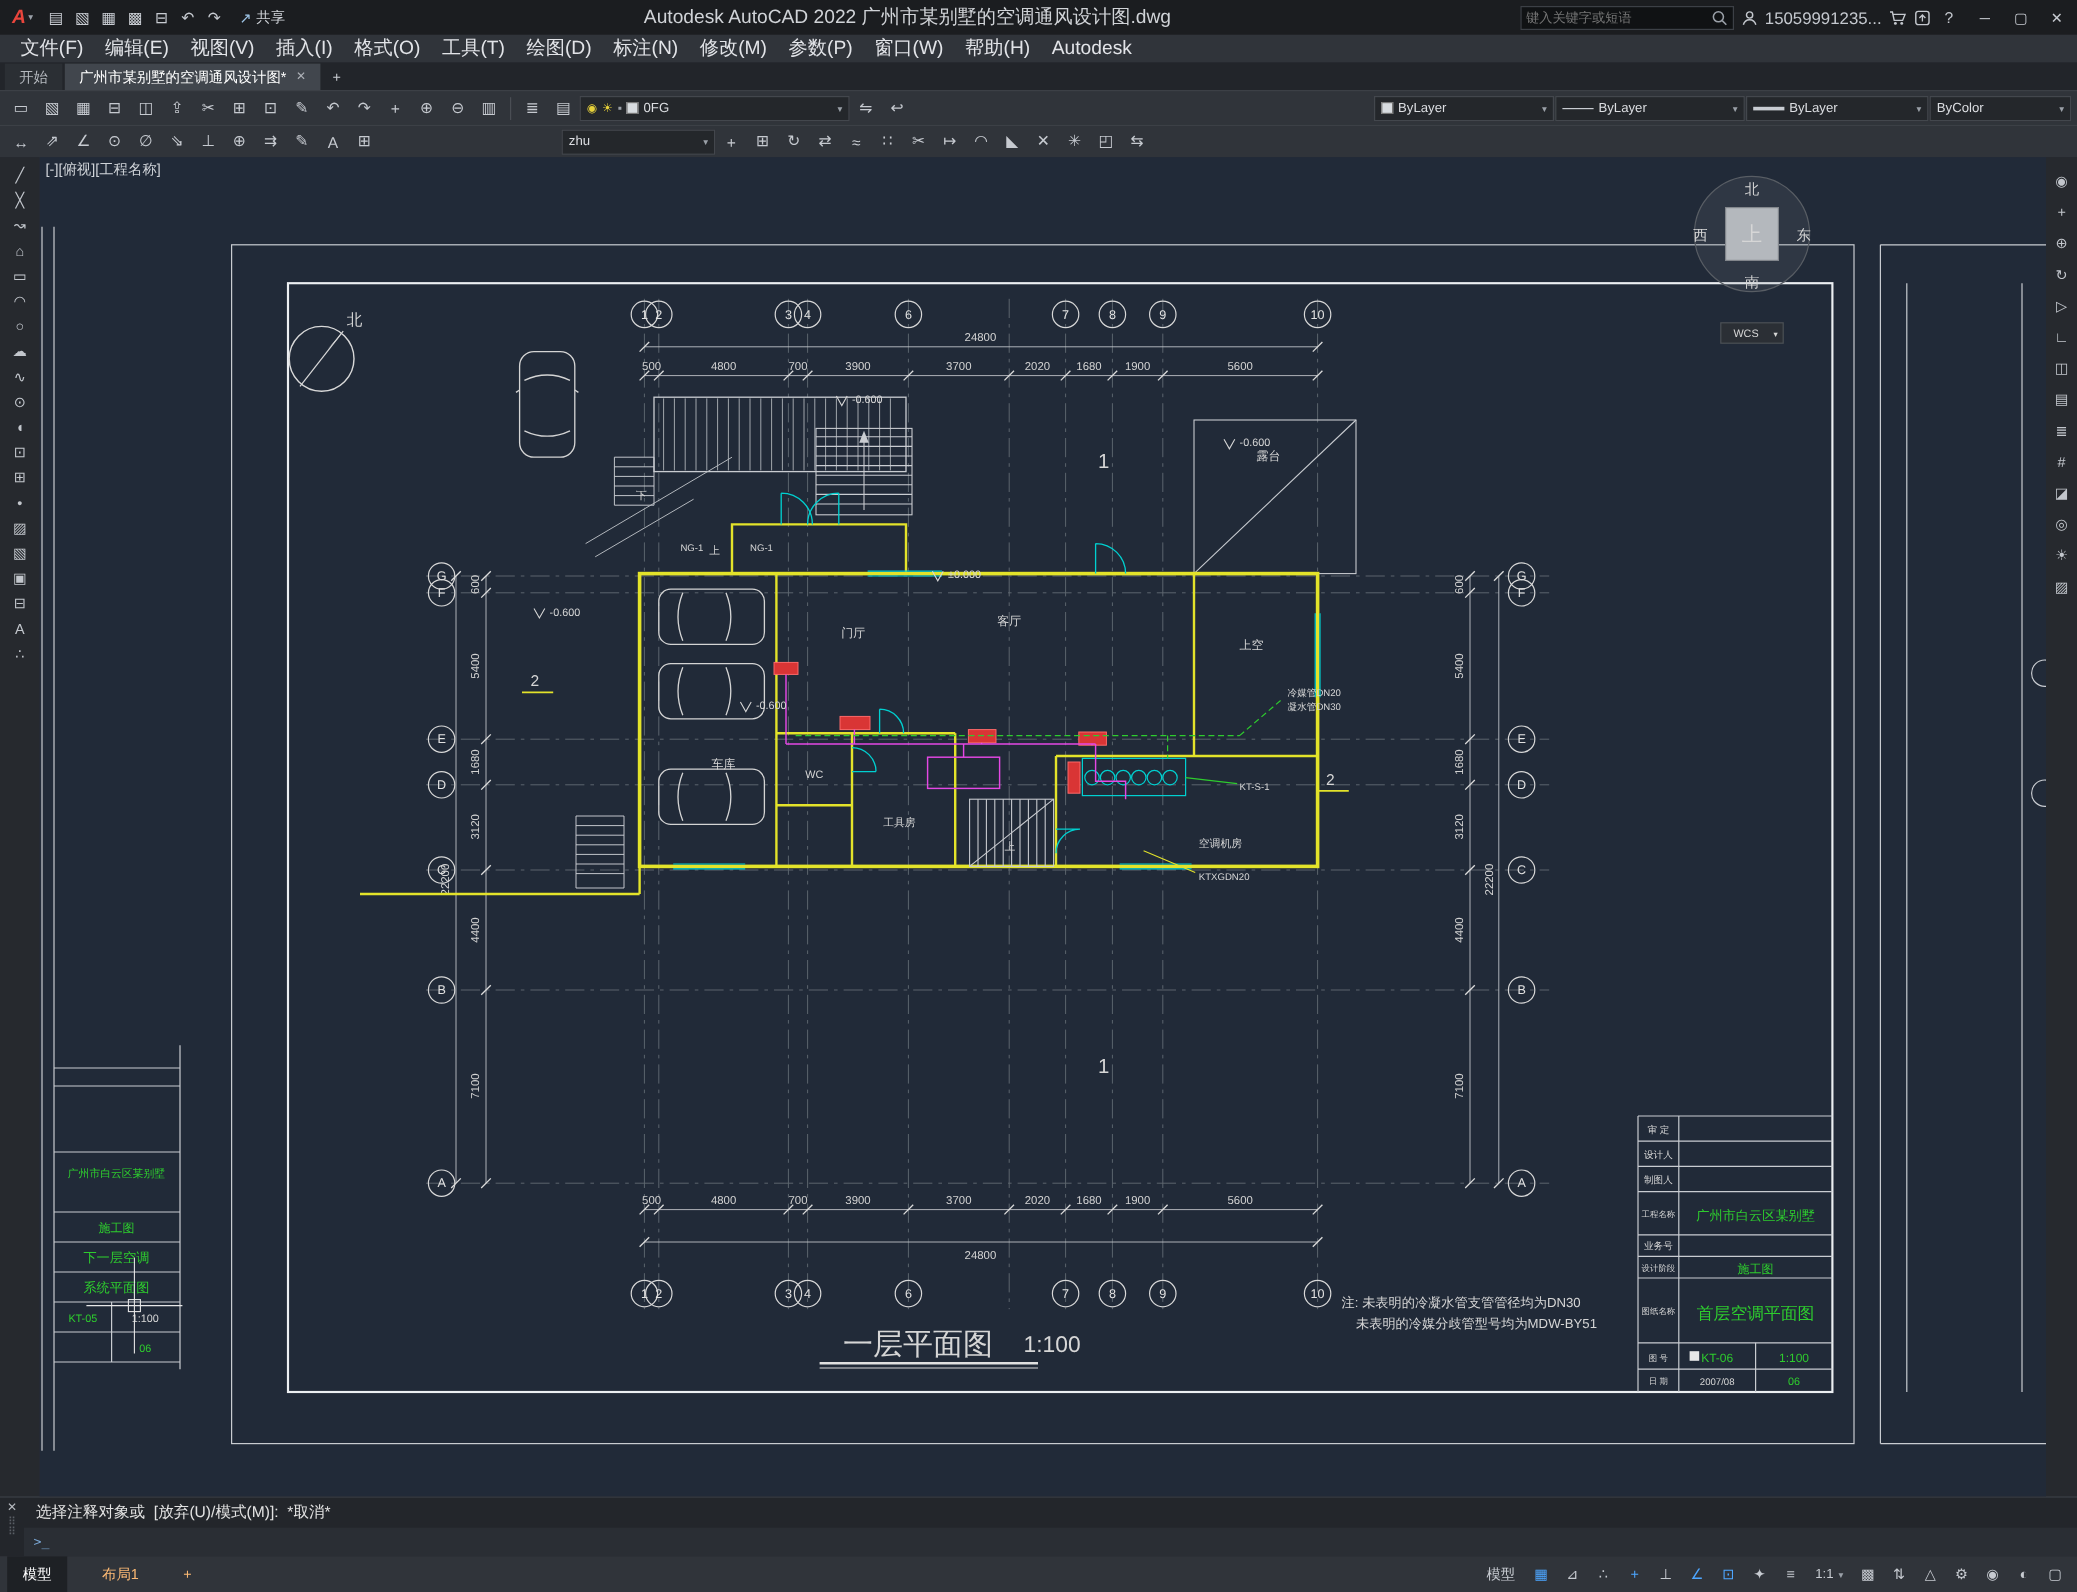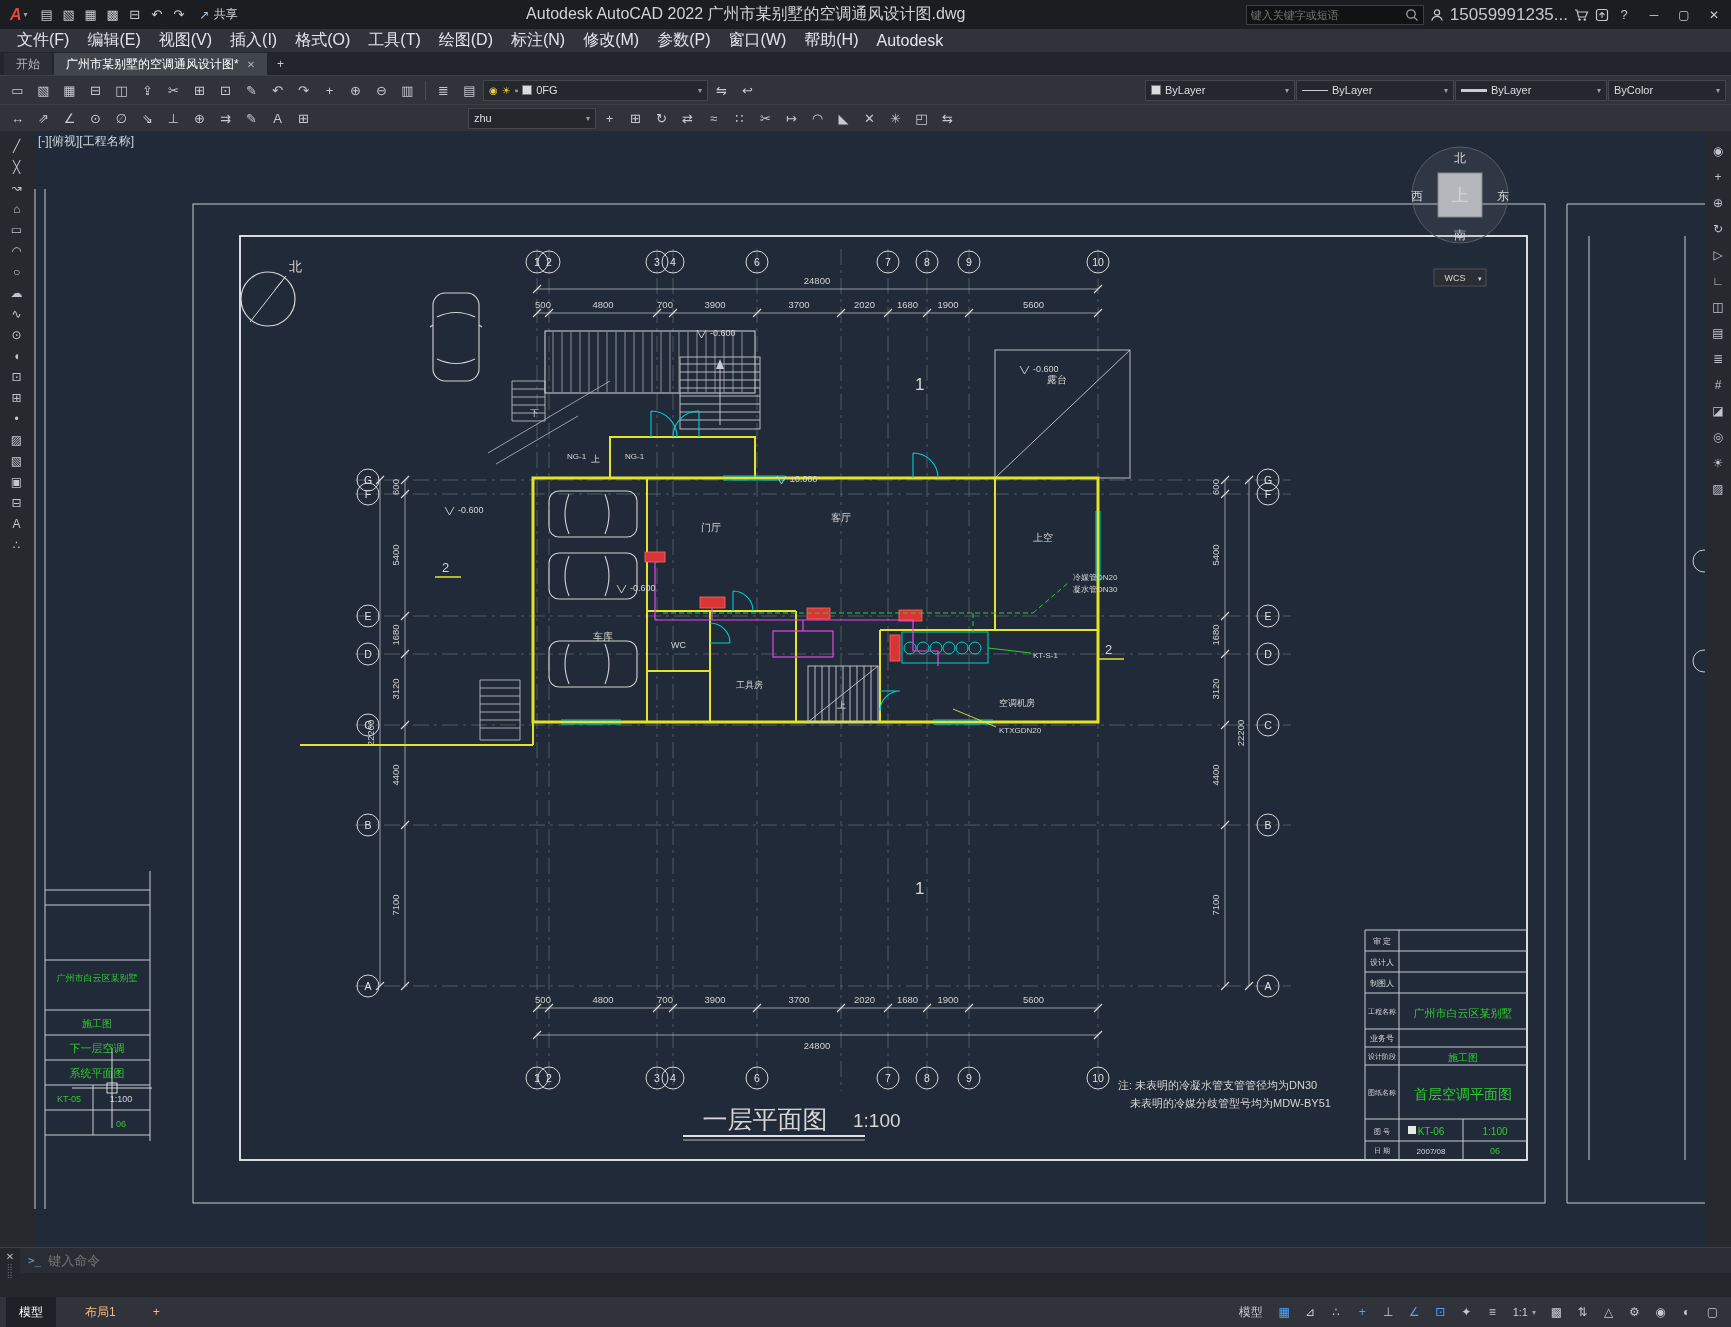"15059991235..." .account { font-size: 17px -> 14px }
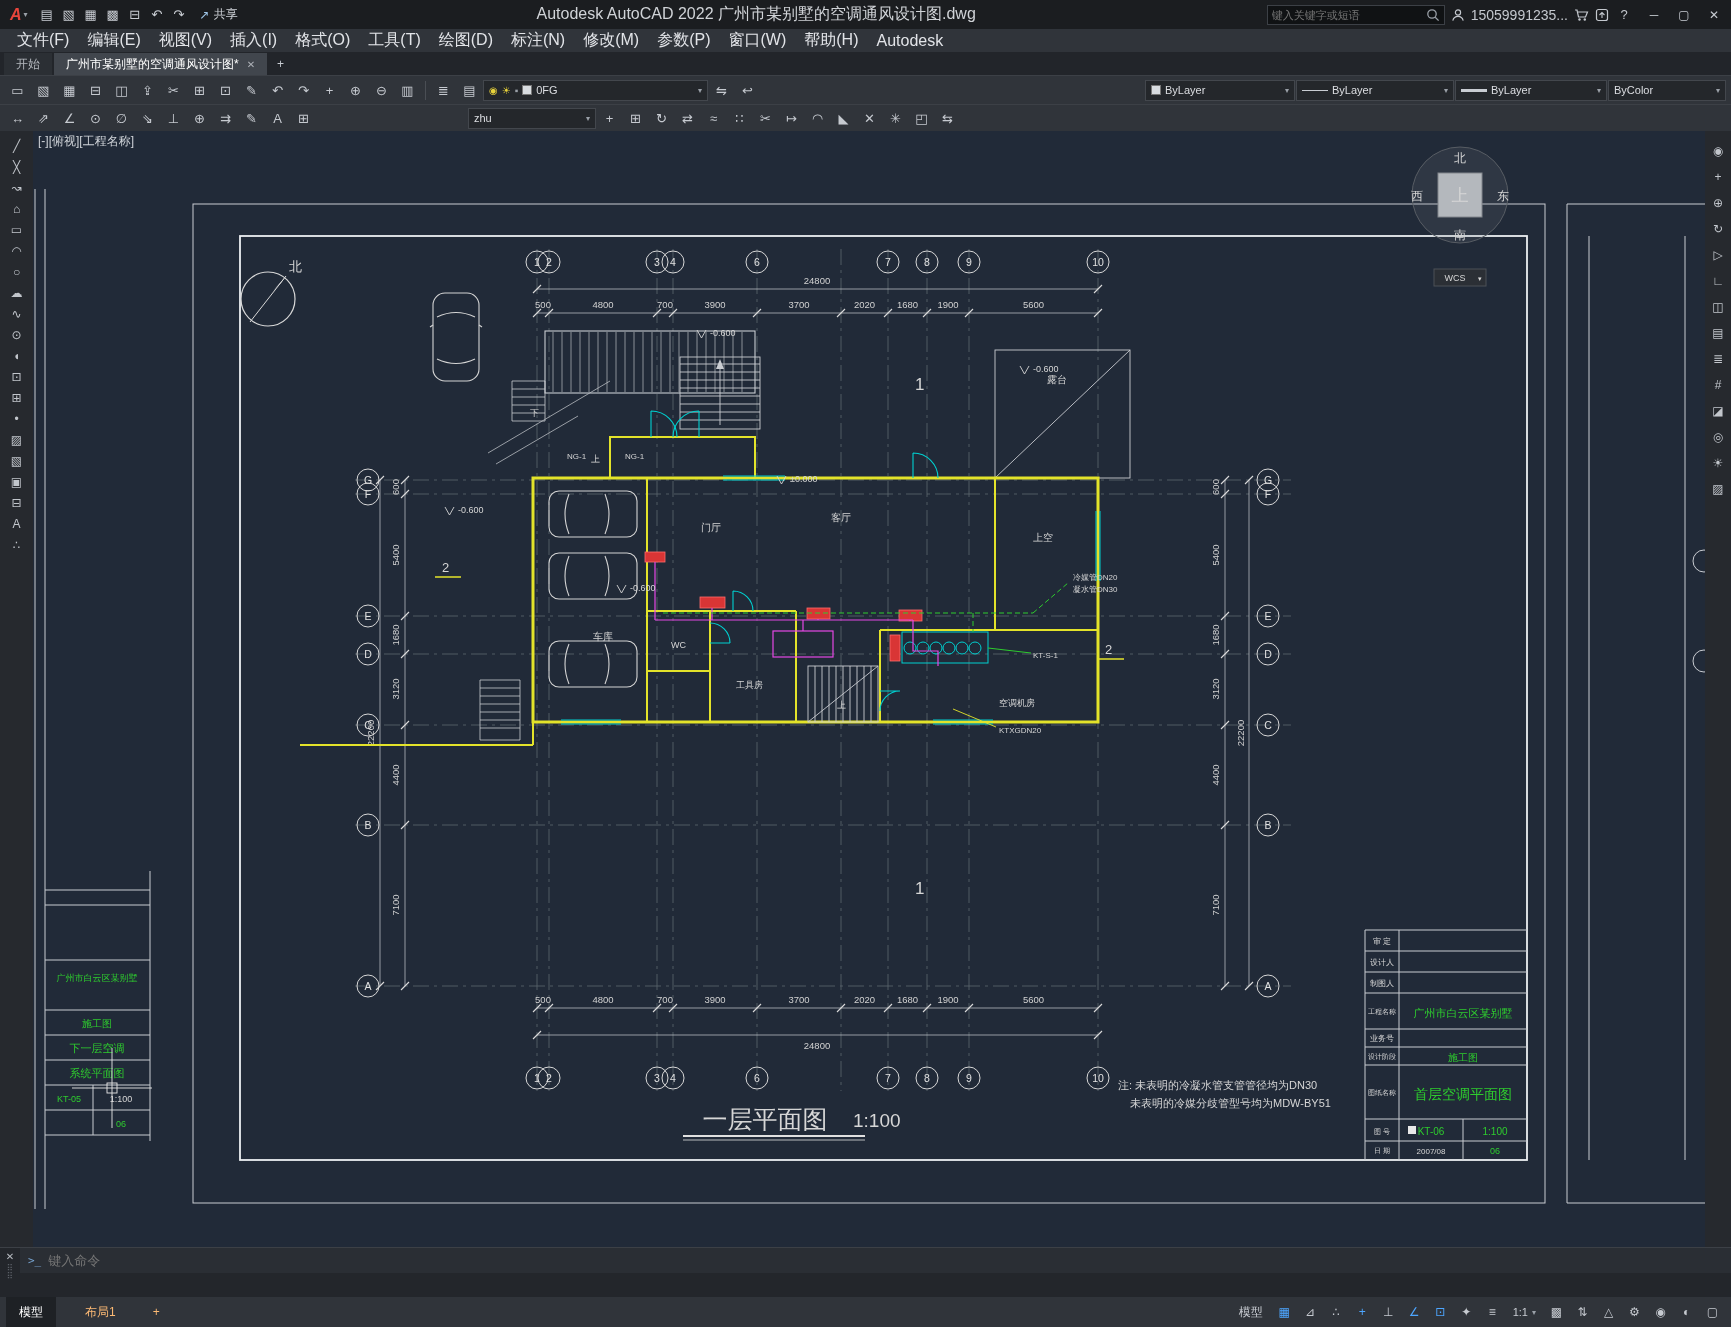"选择注释对象或 [放弃(U)/模式(M)]: *取消*" div.cmd-prompt { html: none -> <div>选择注释对象或 [放弃(U)/模式(M)]: *取消*</div> }
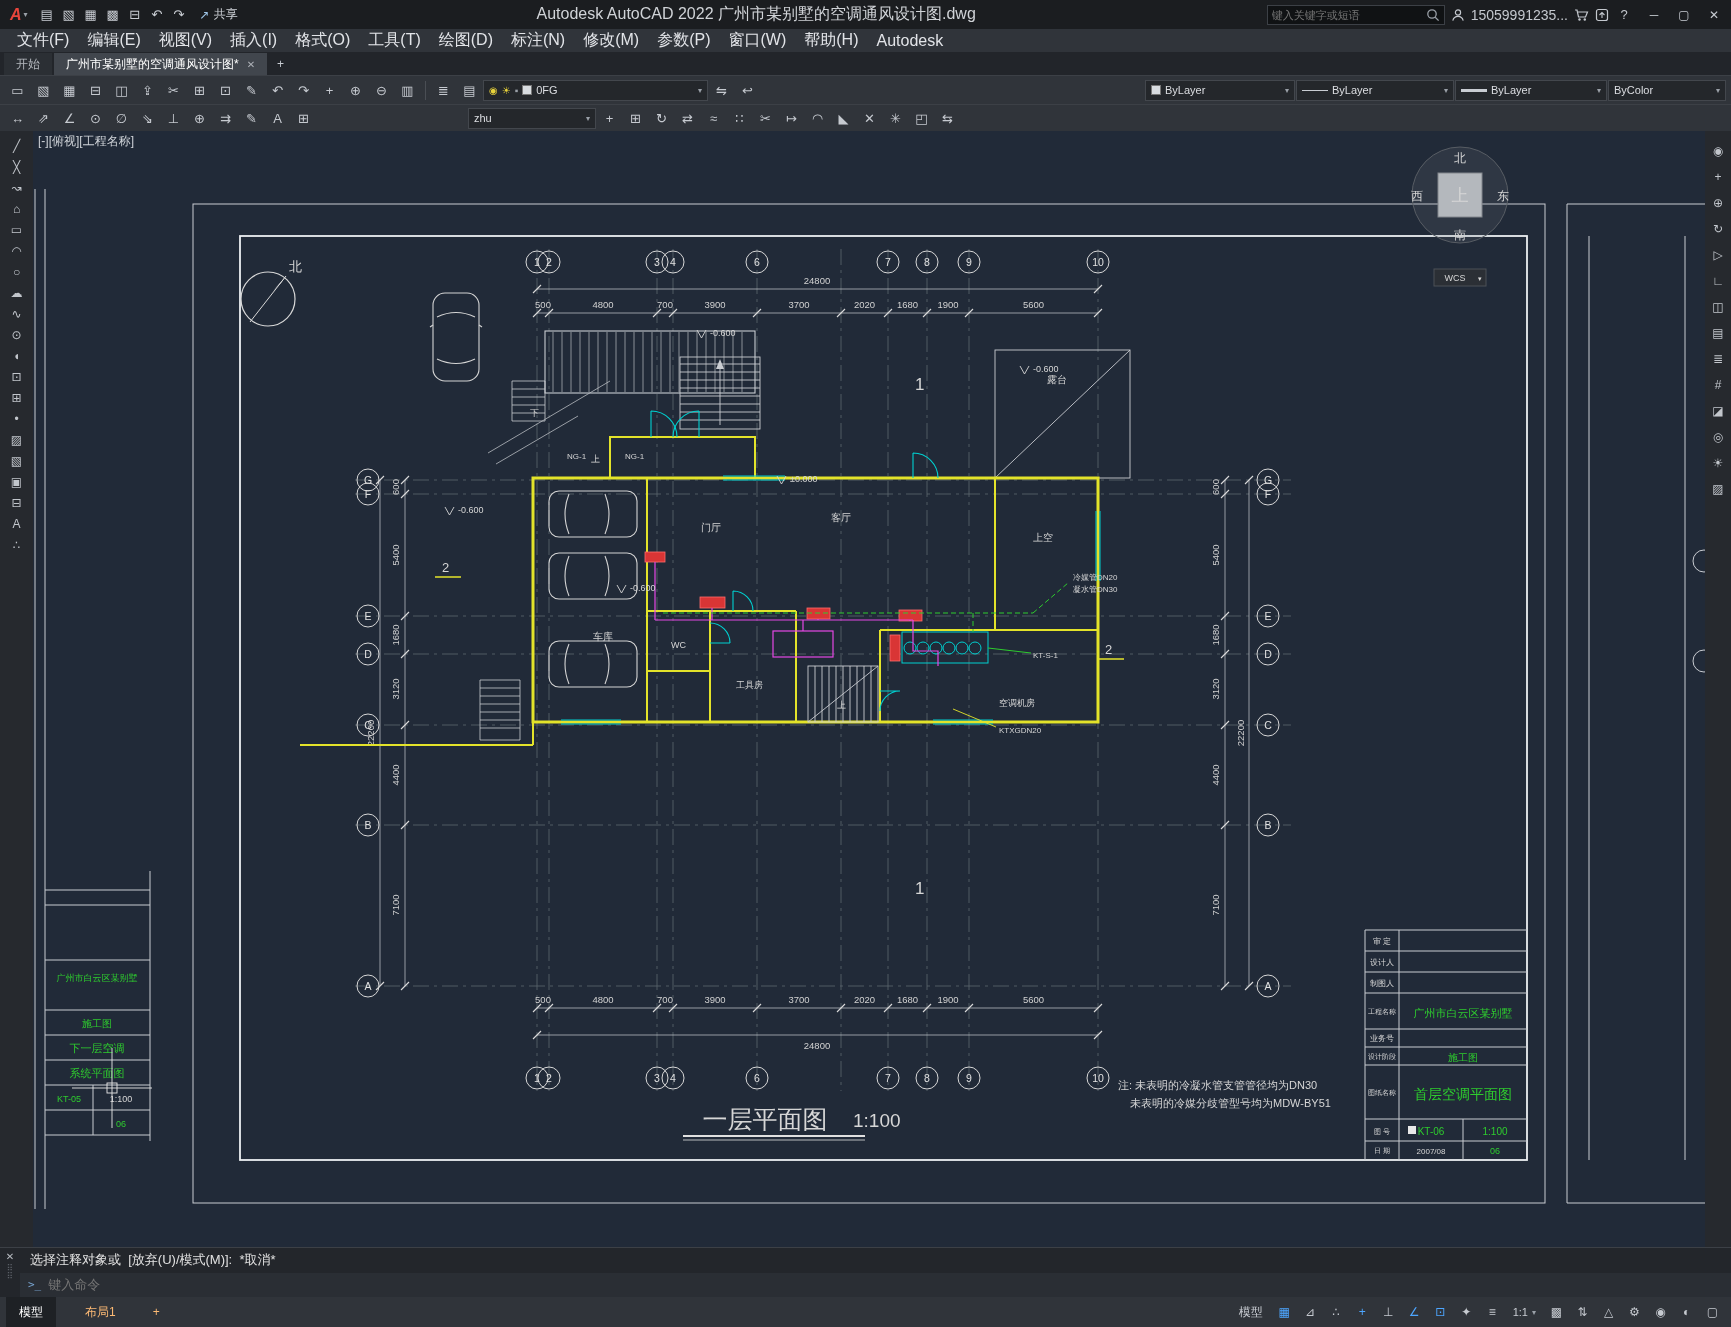"键入命令" input { html: <input> -> none }
